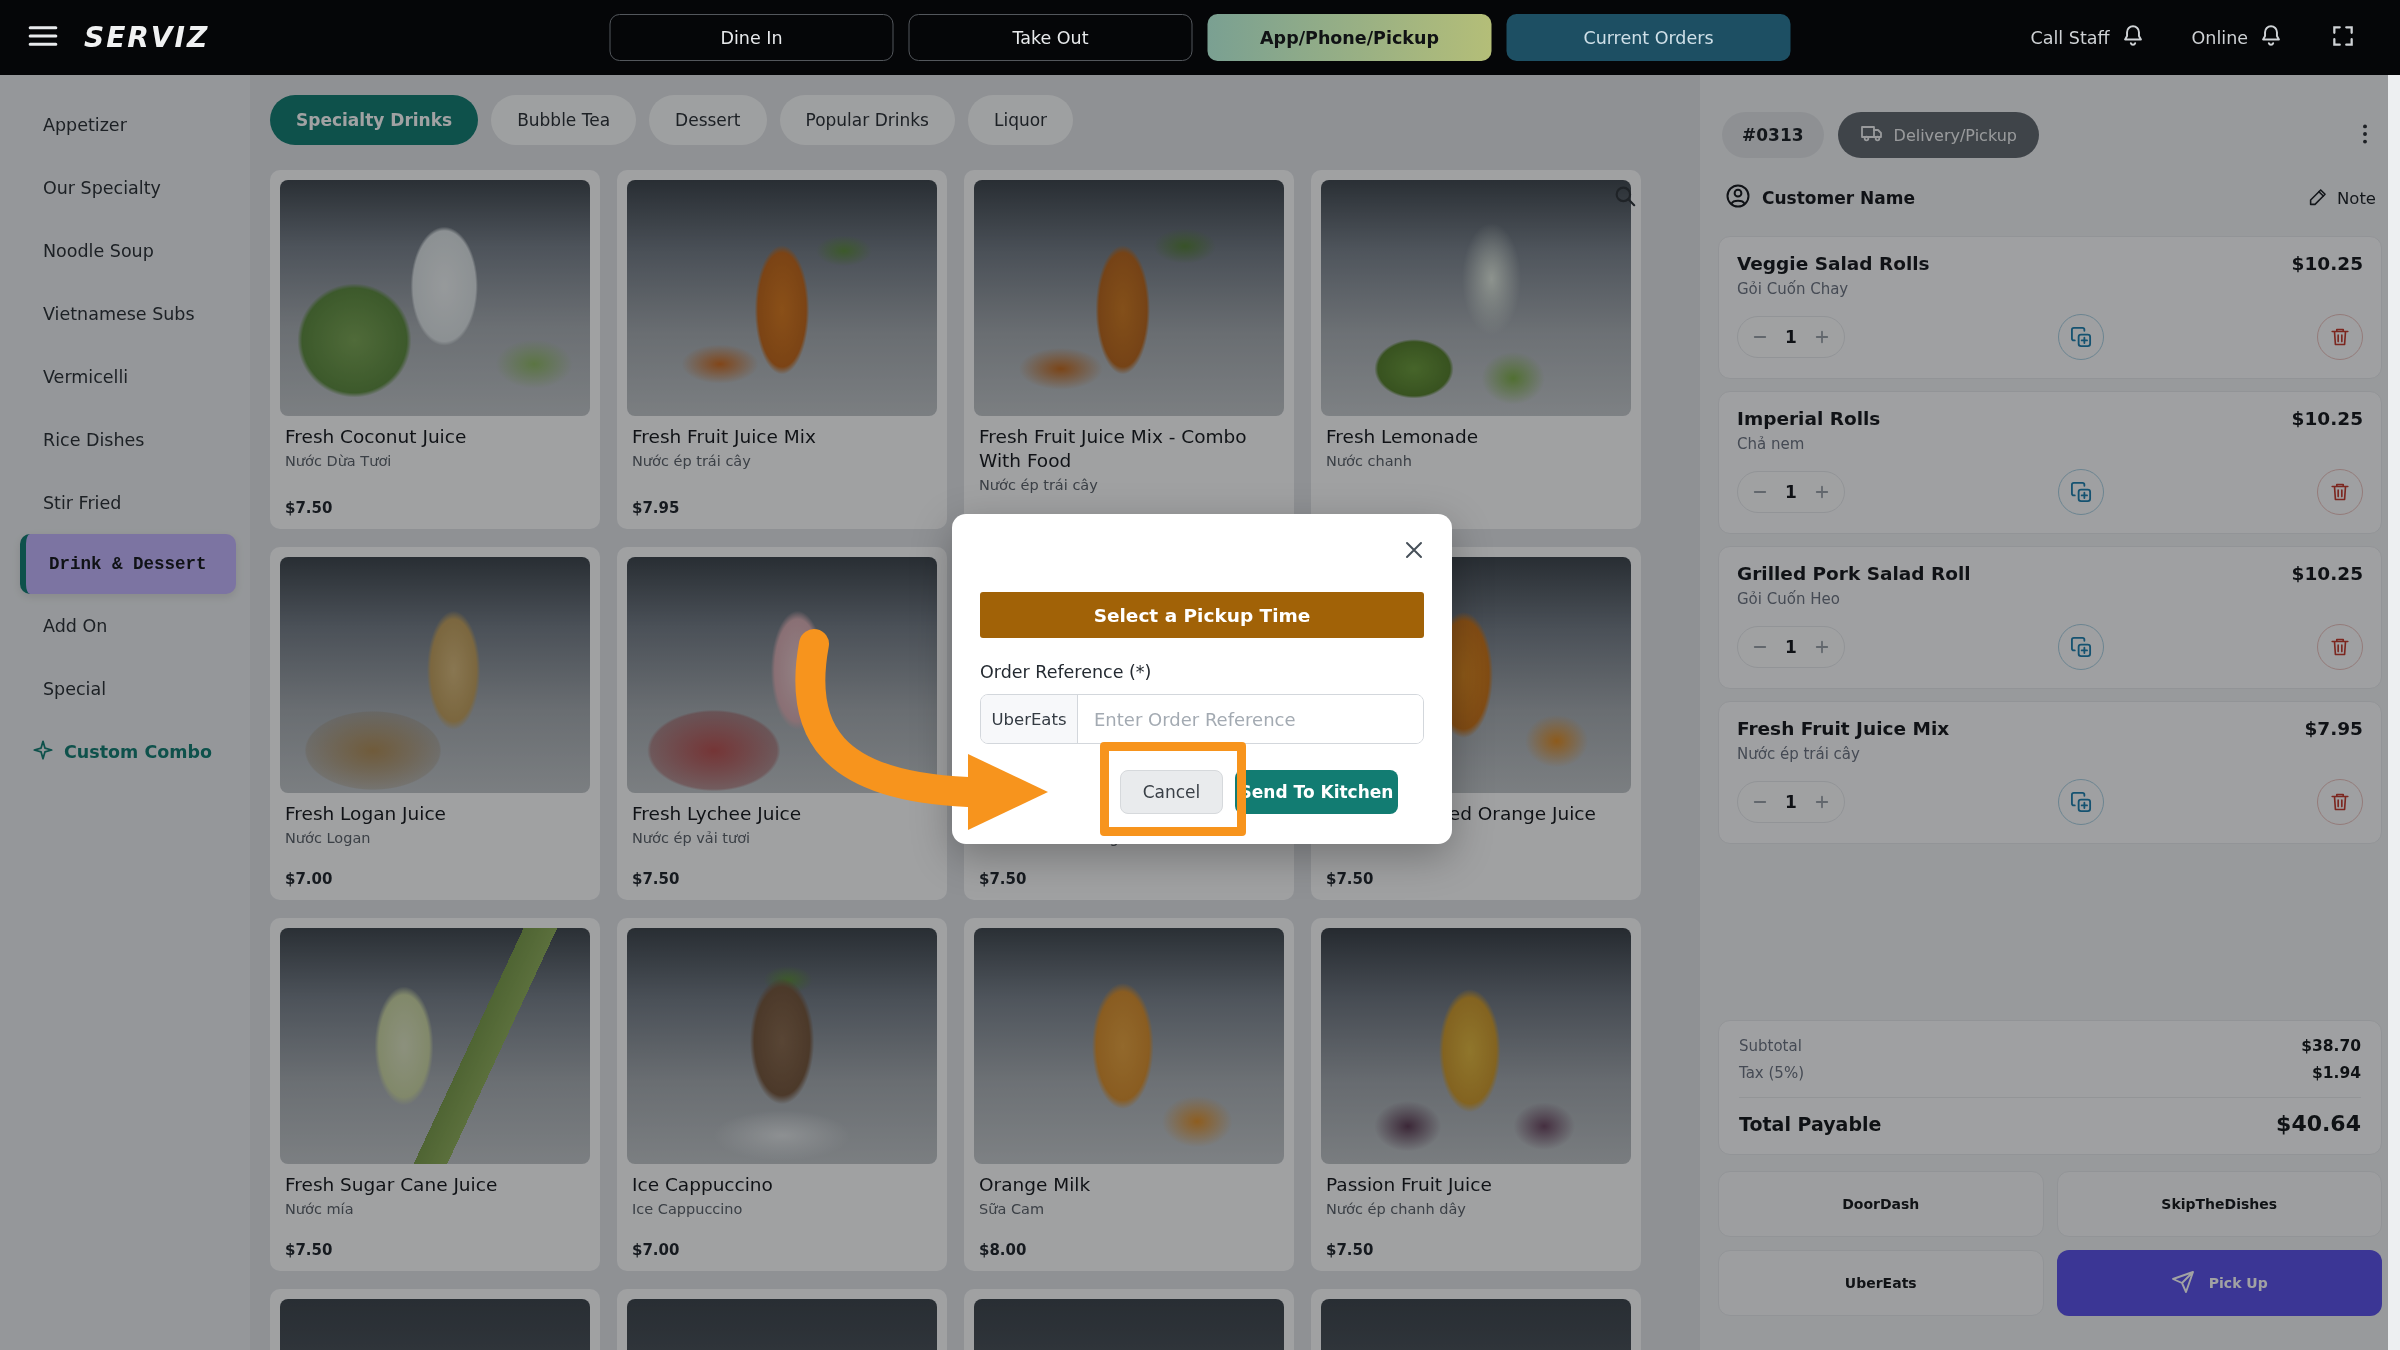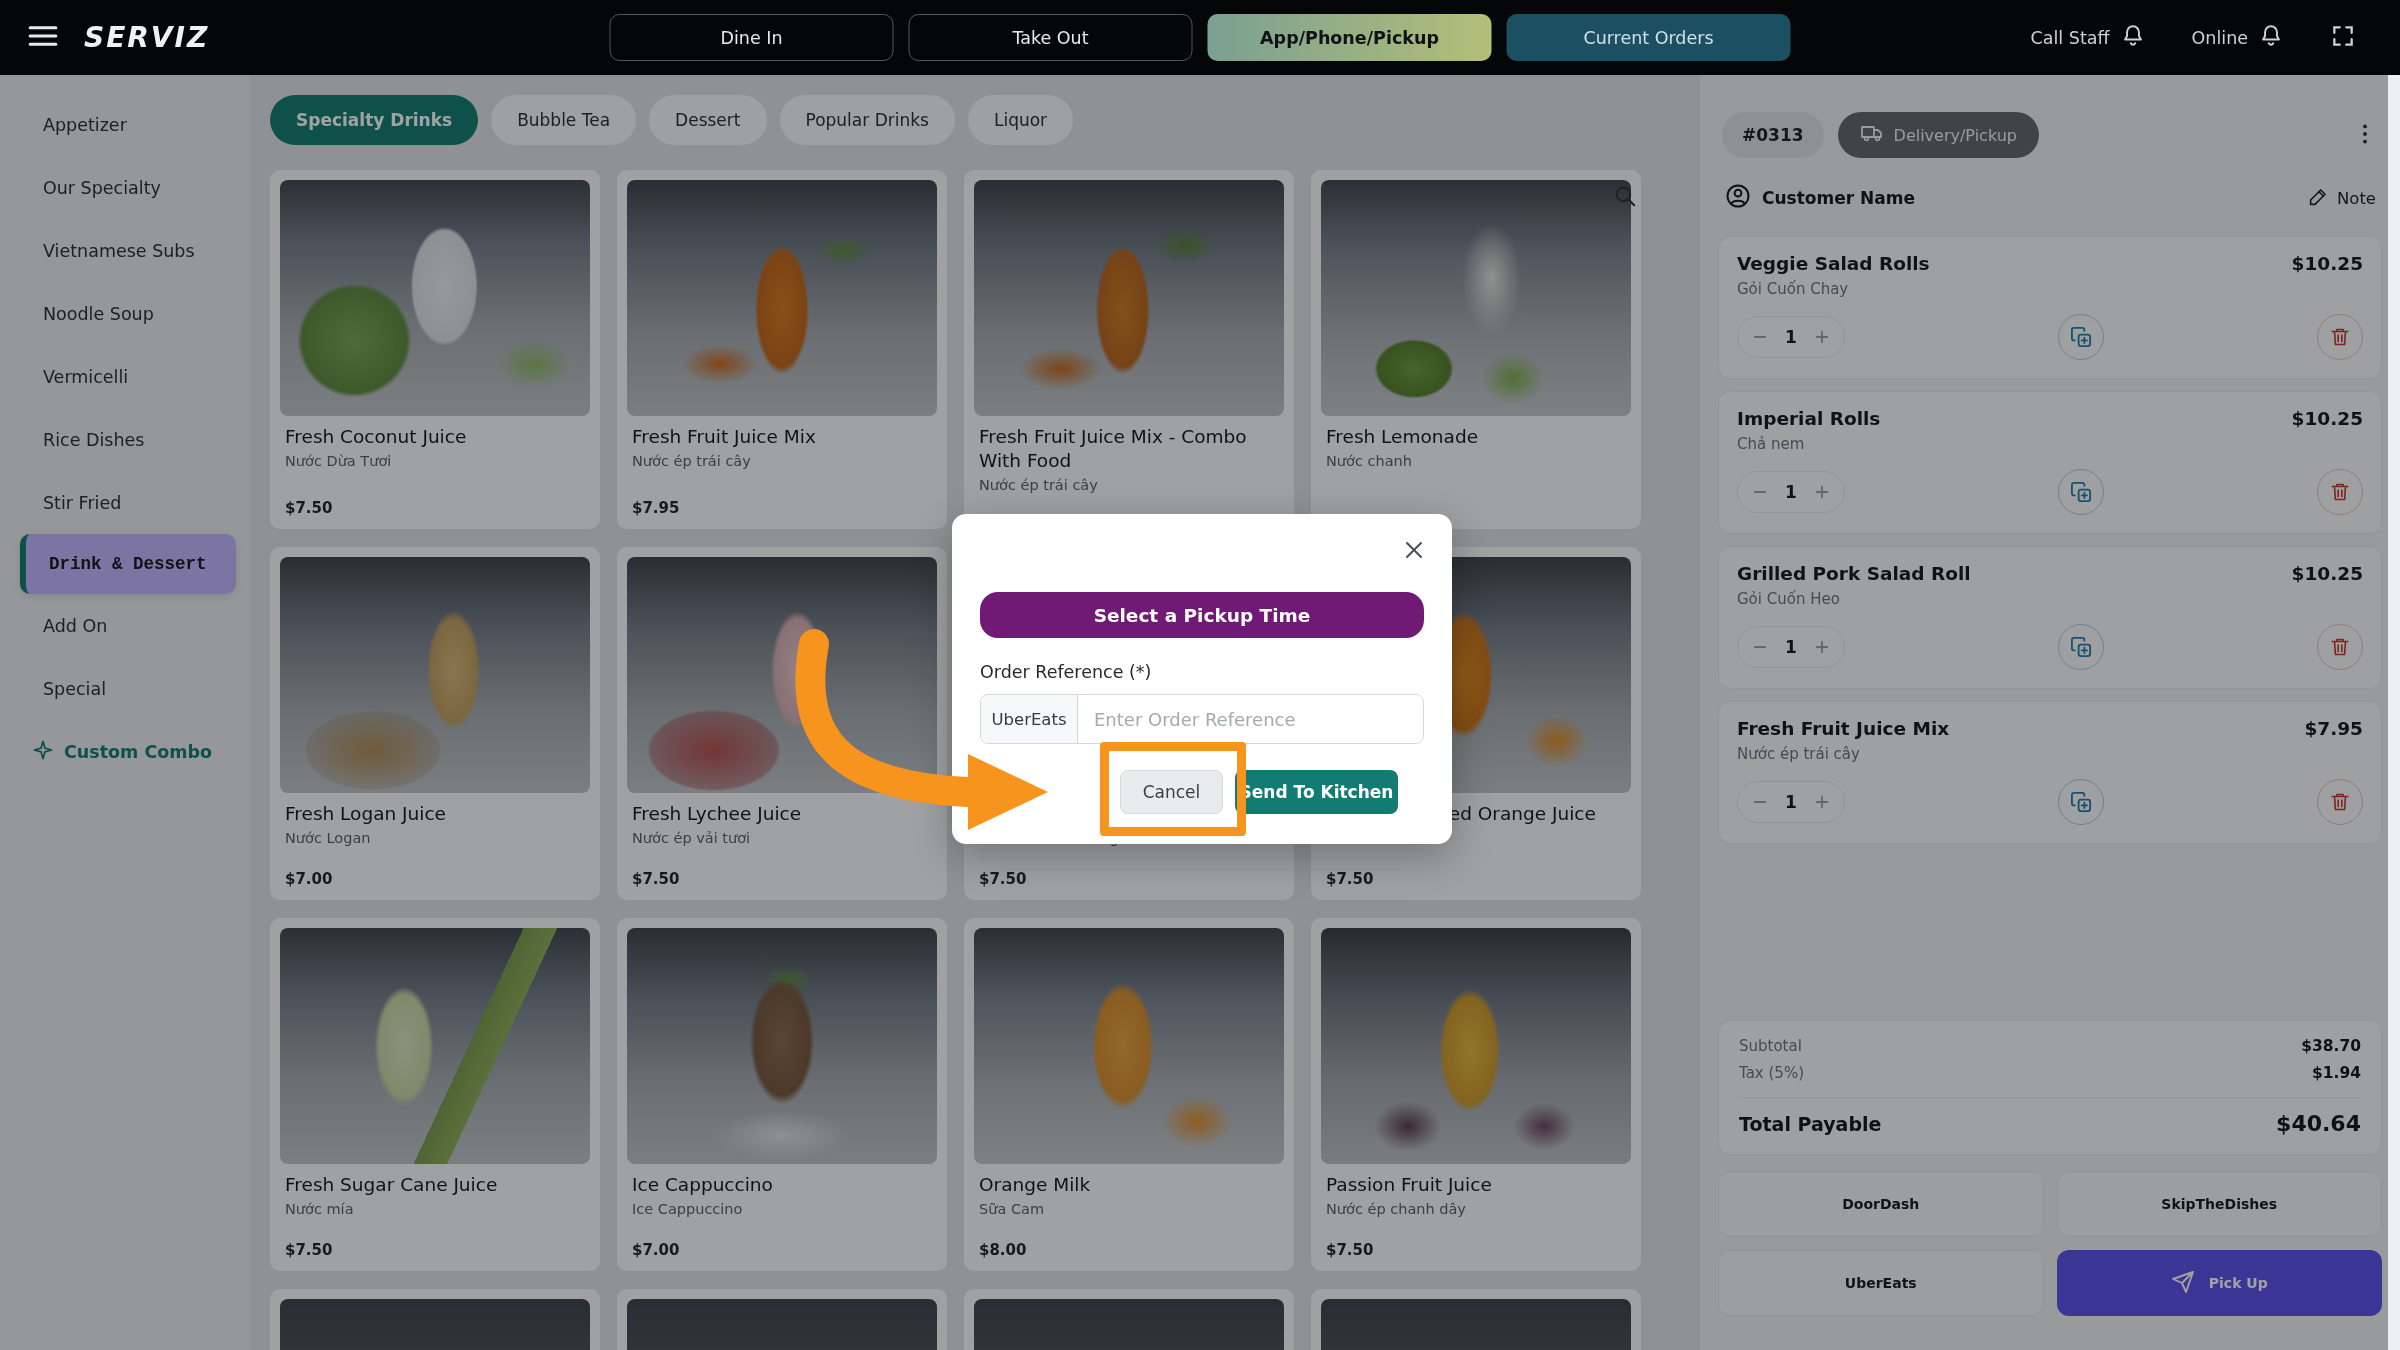"Vietnamese Subs" div.side-item { order: before "Noodle Soup" -> after "Noodle Soup" }
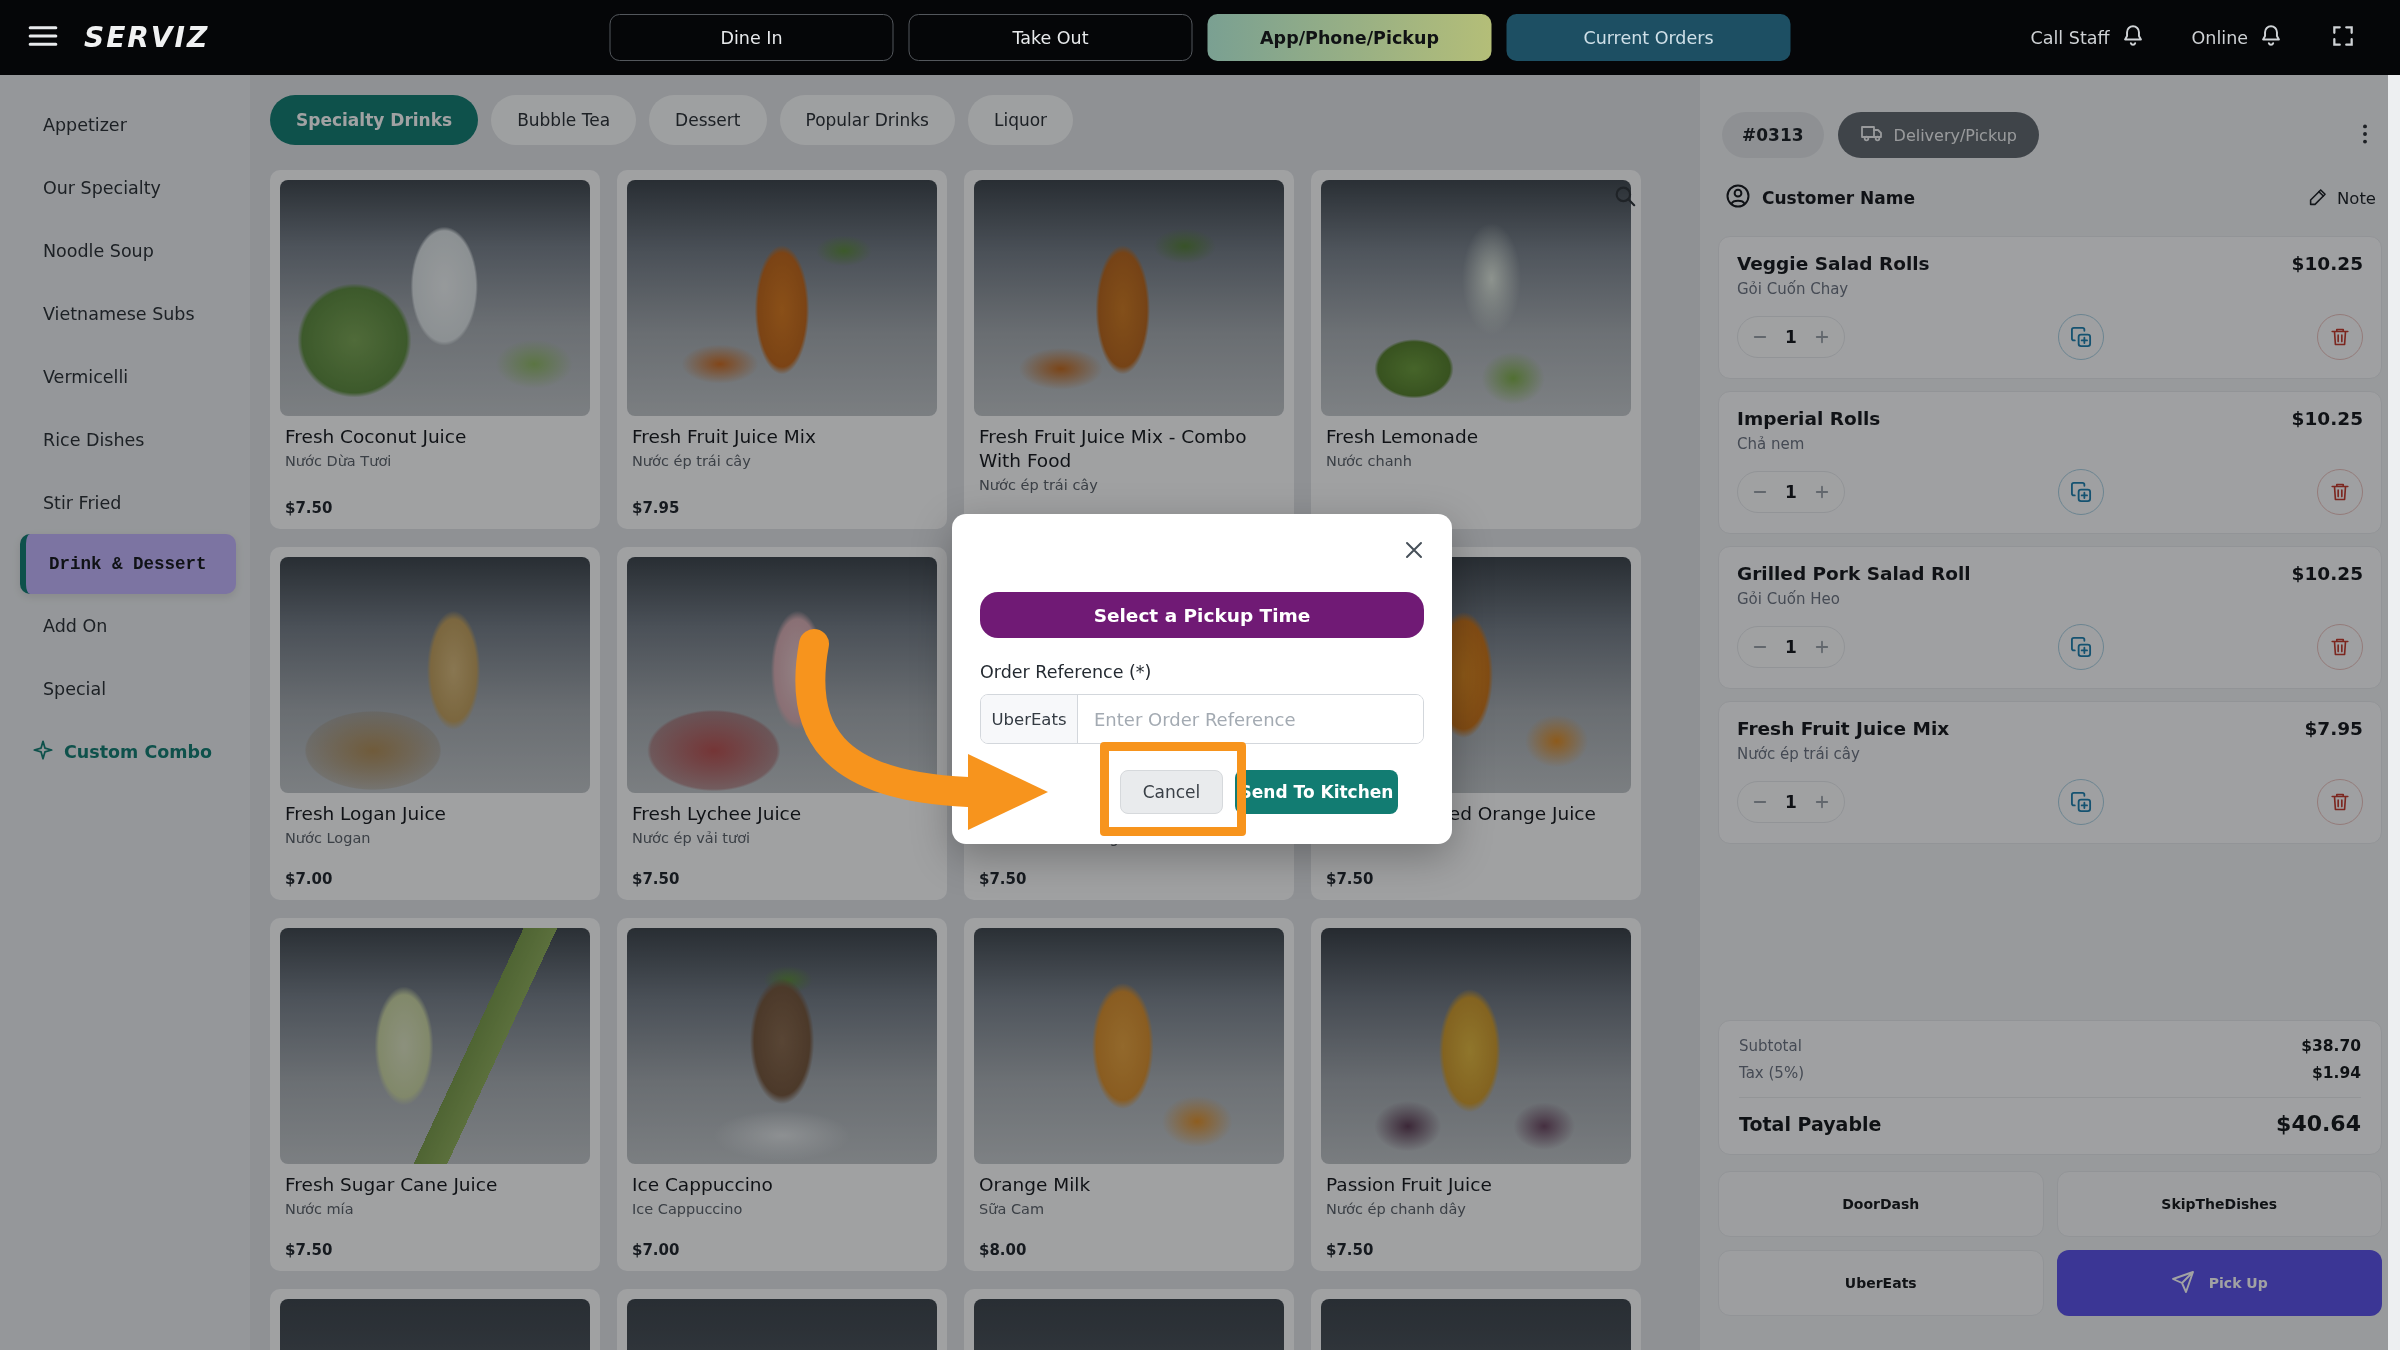"Select a Pickup Time" .pickup-time-btn { background: #701a75 -> #a16207; border-radius: 18px -> 3px }
